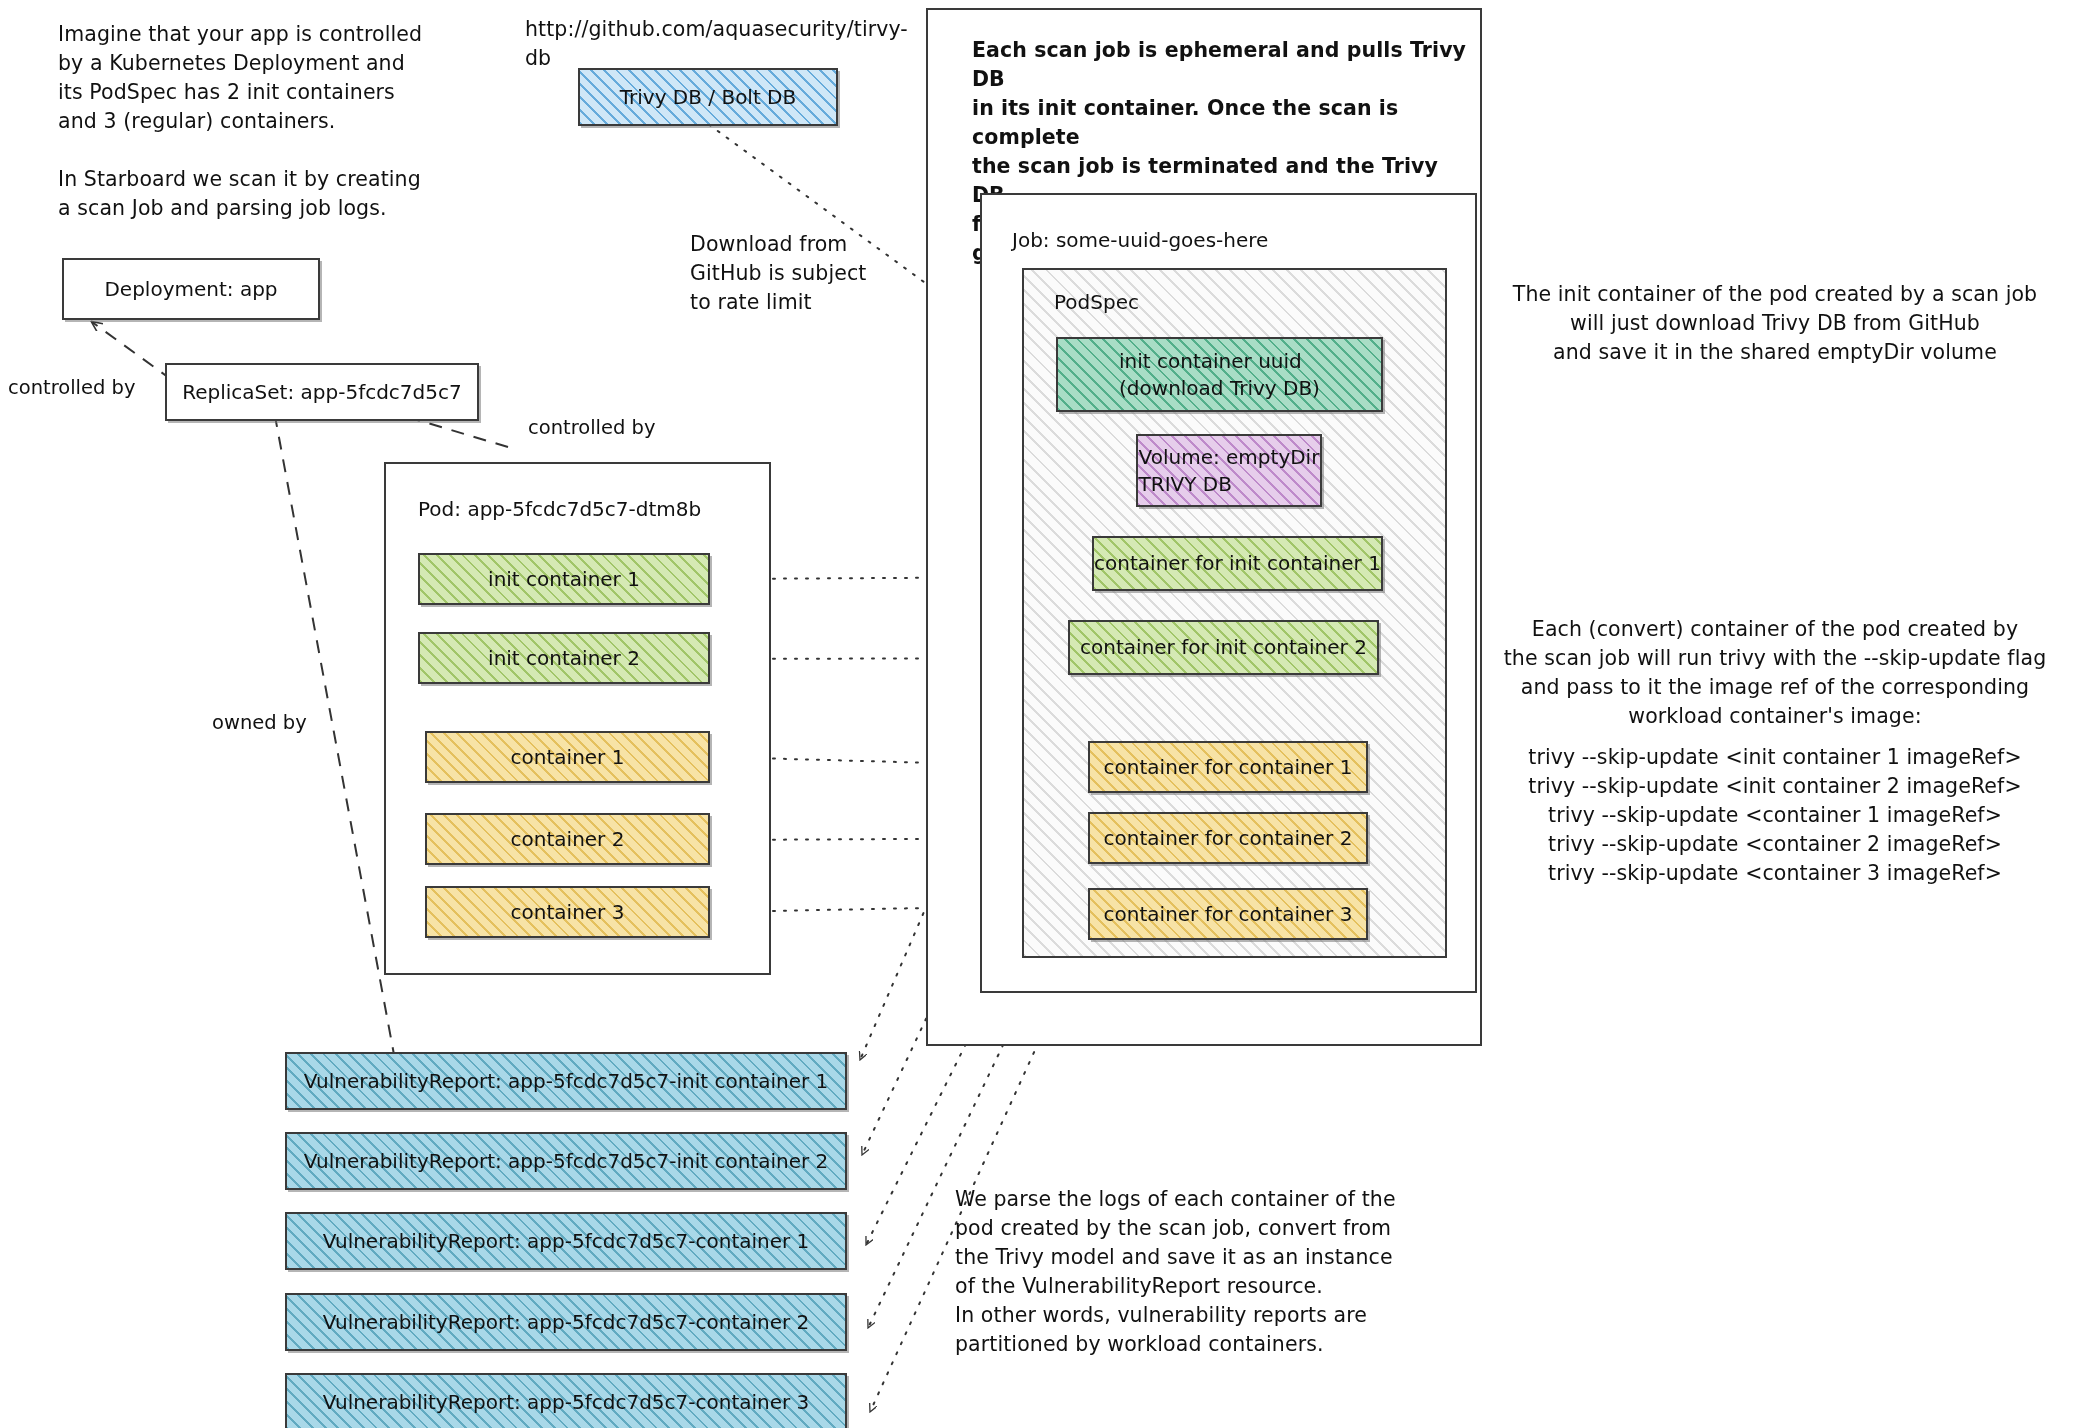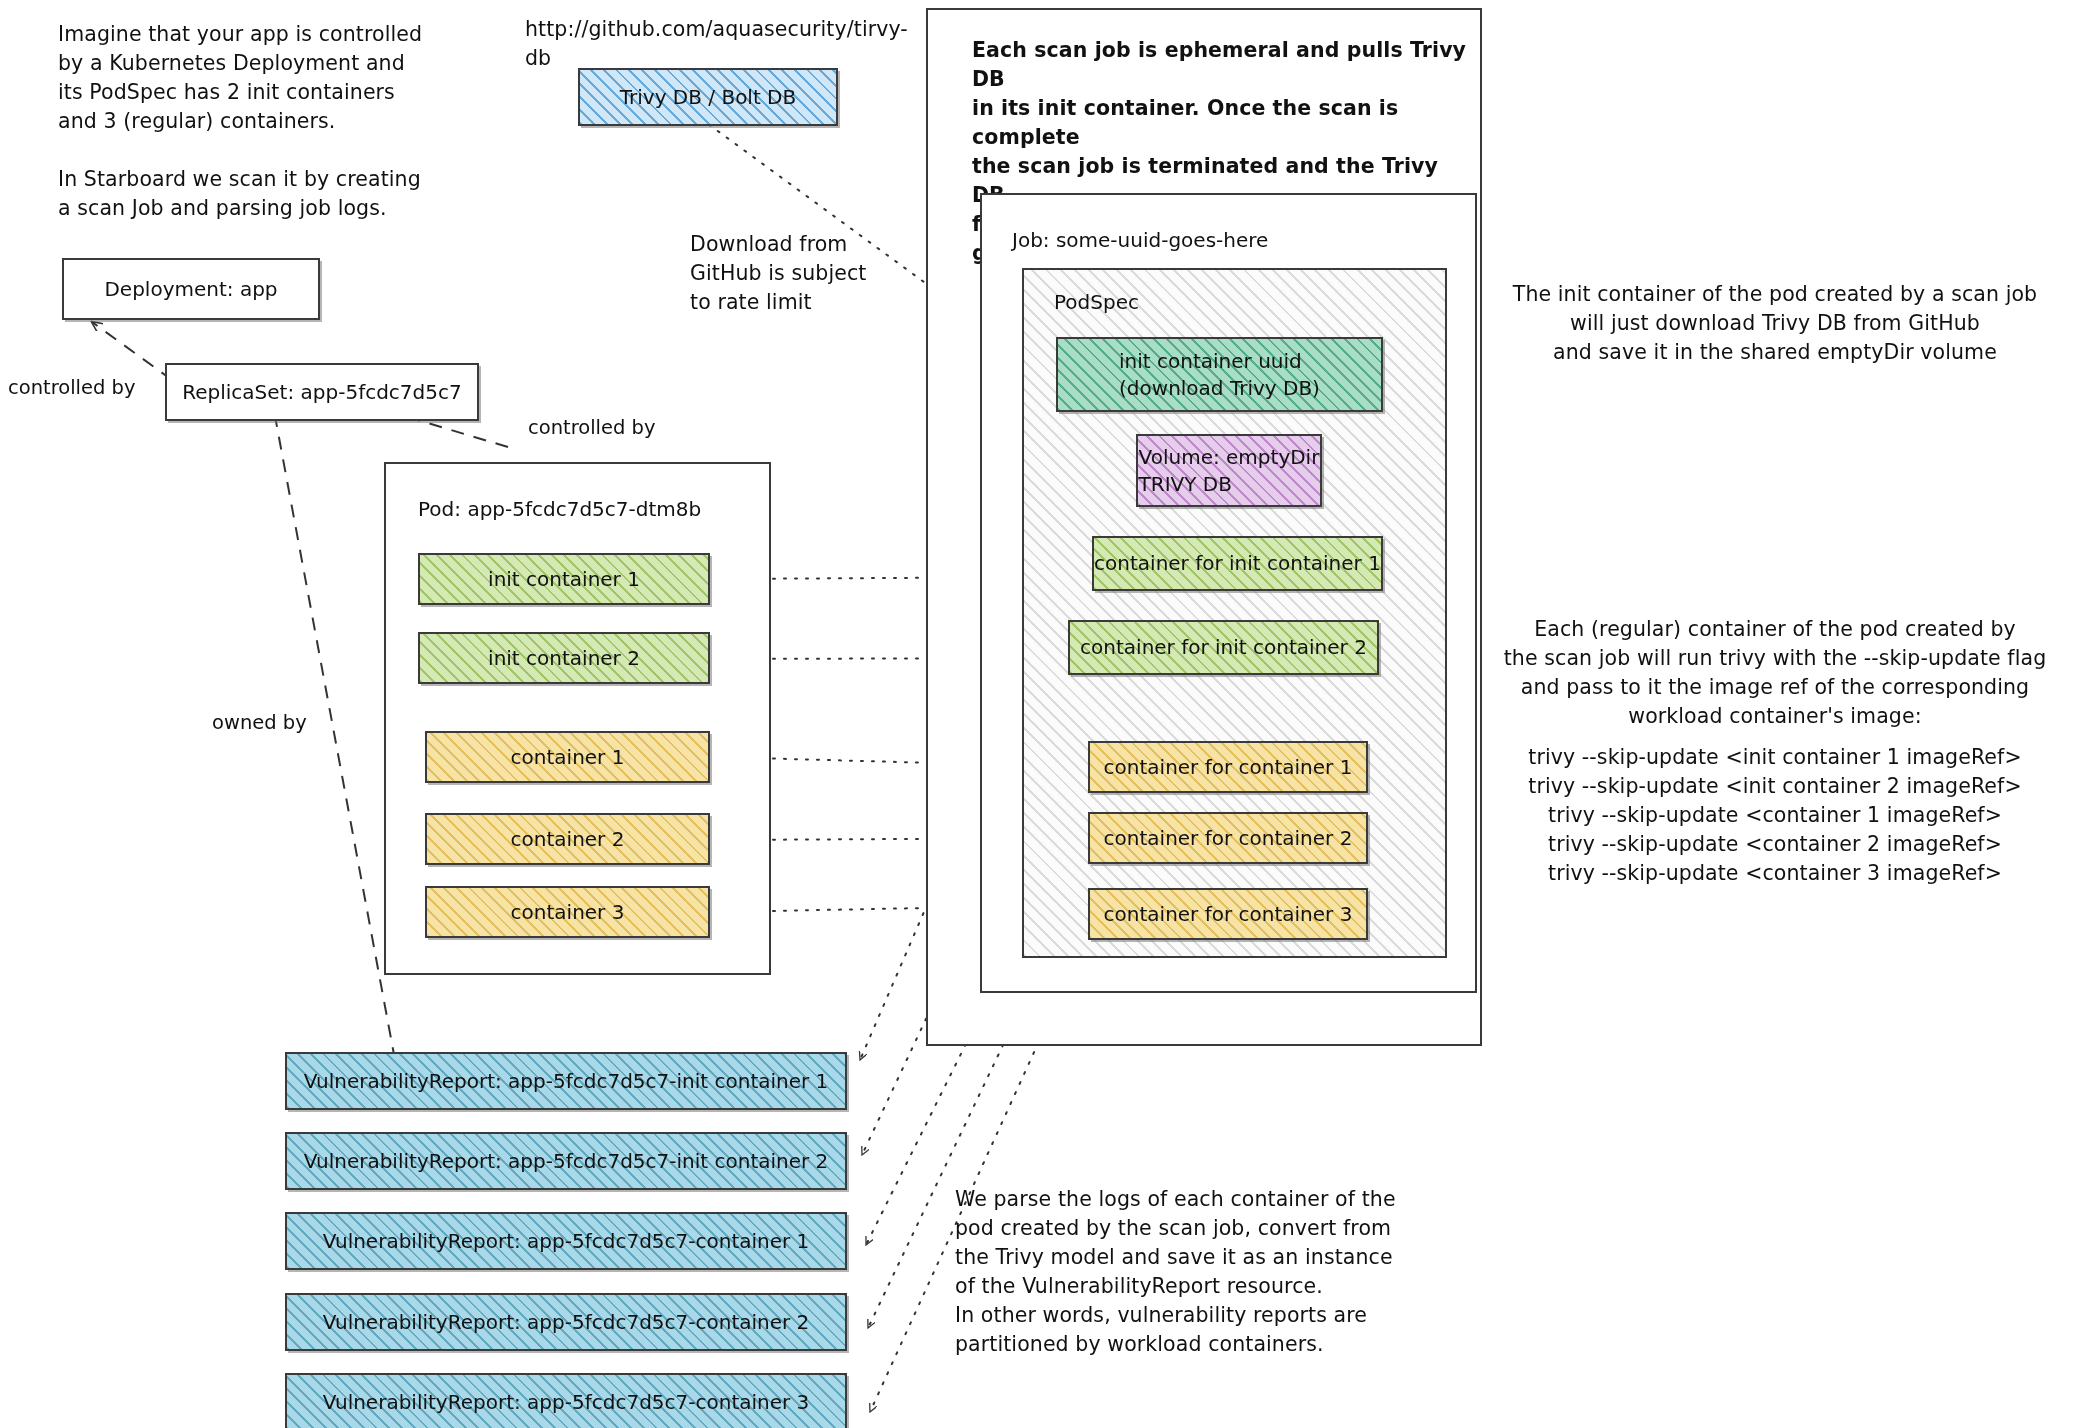"Each (regular) container of the" div.note { text: regular -> convert }
